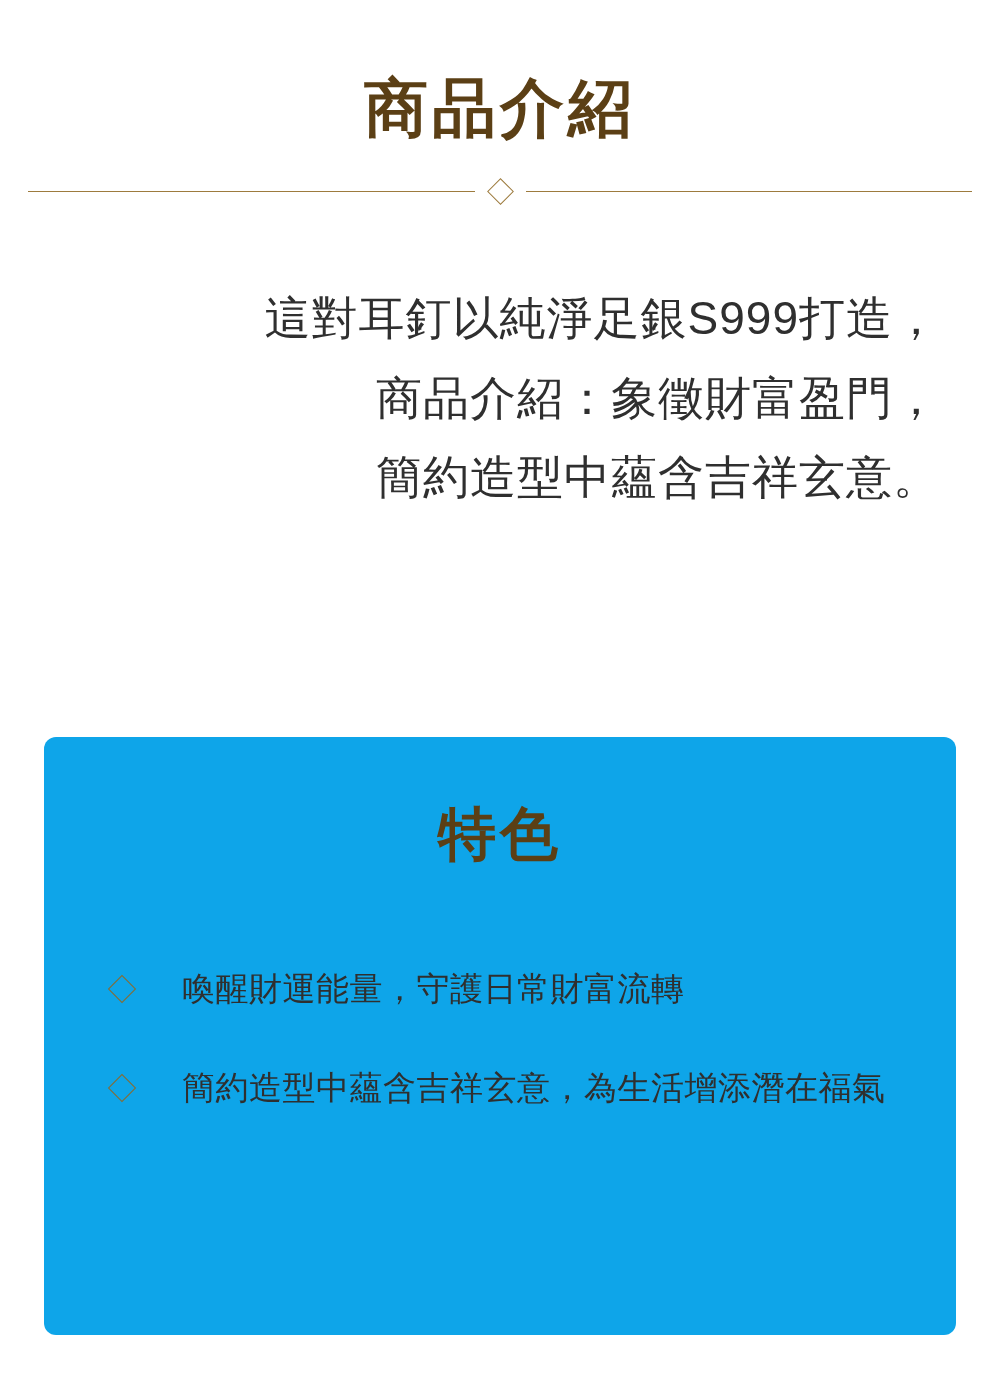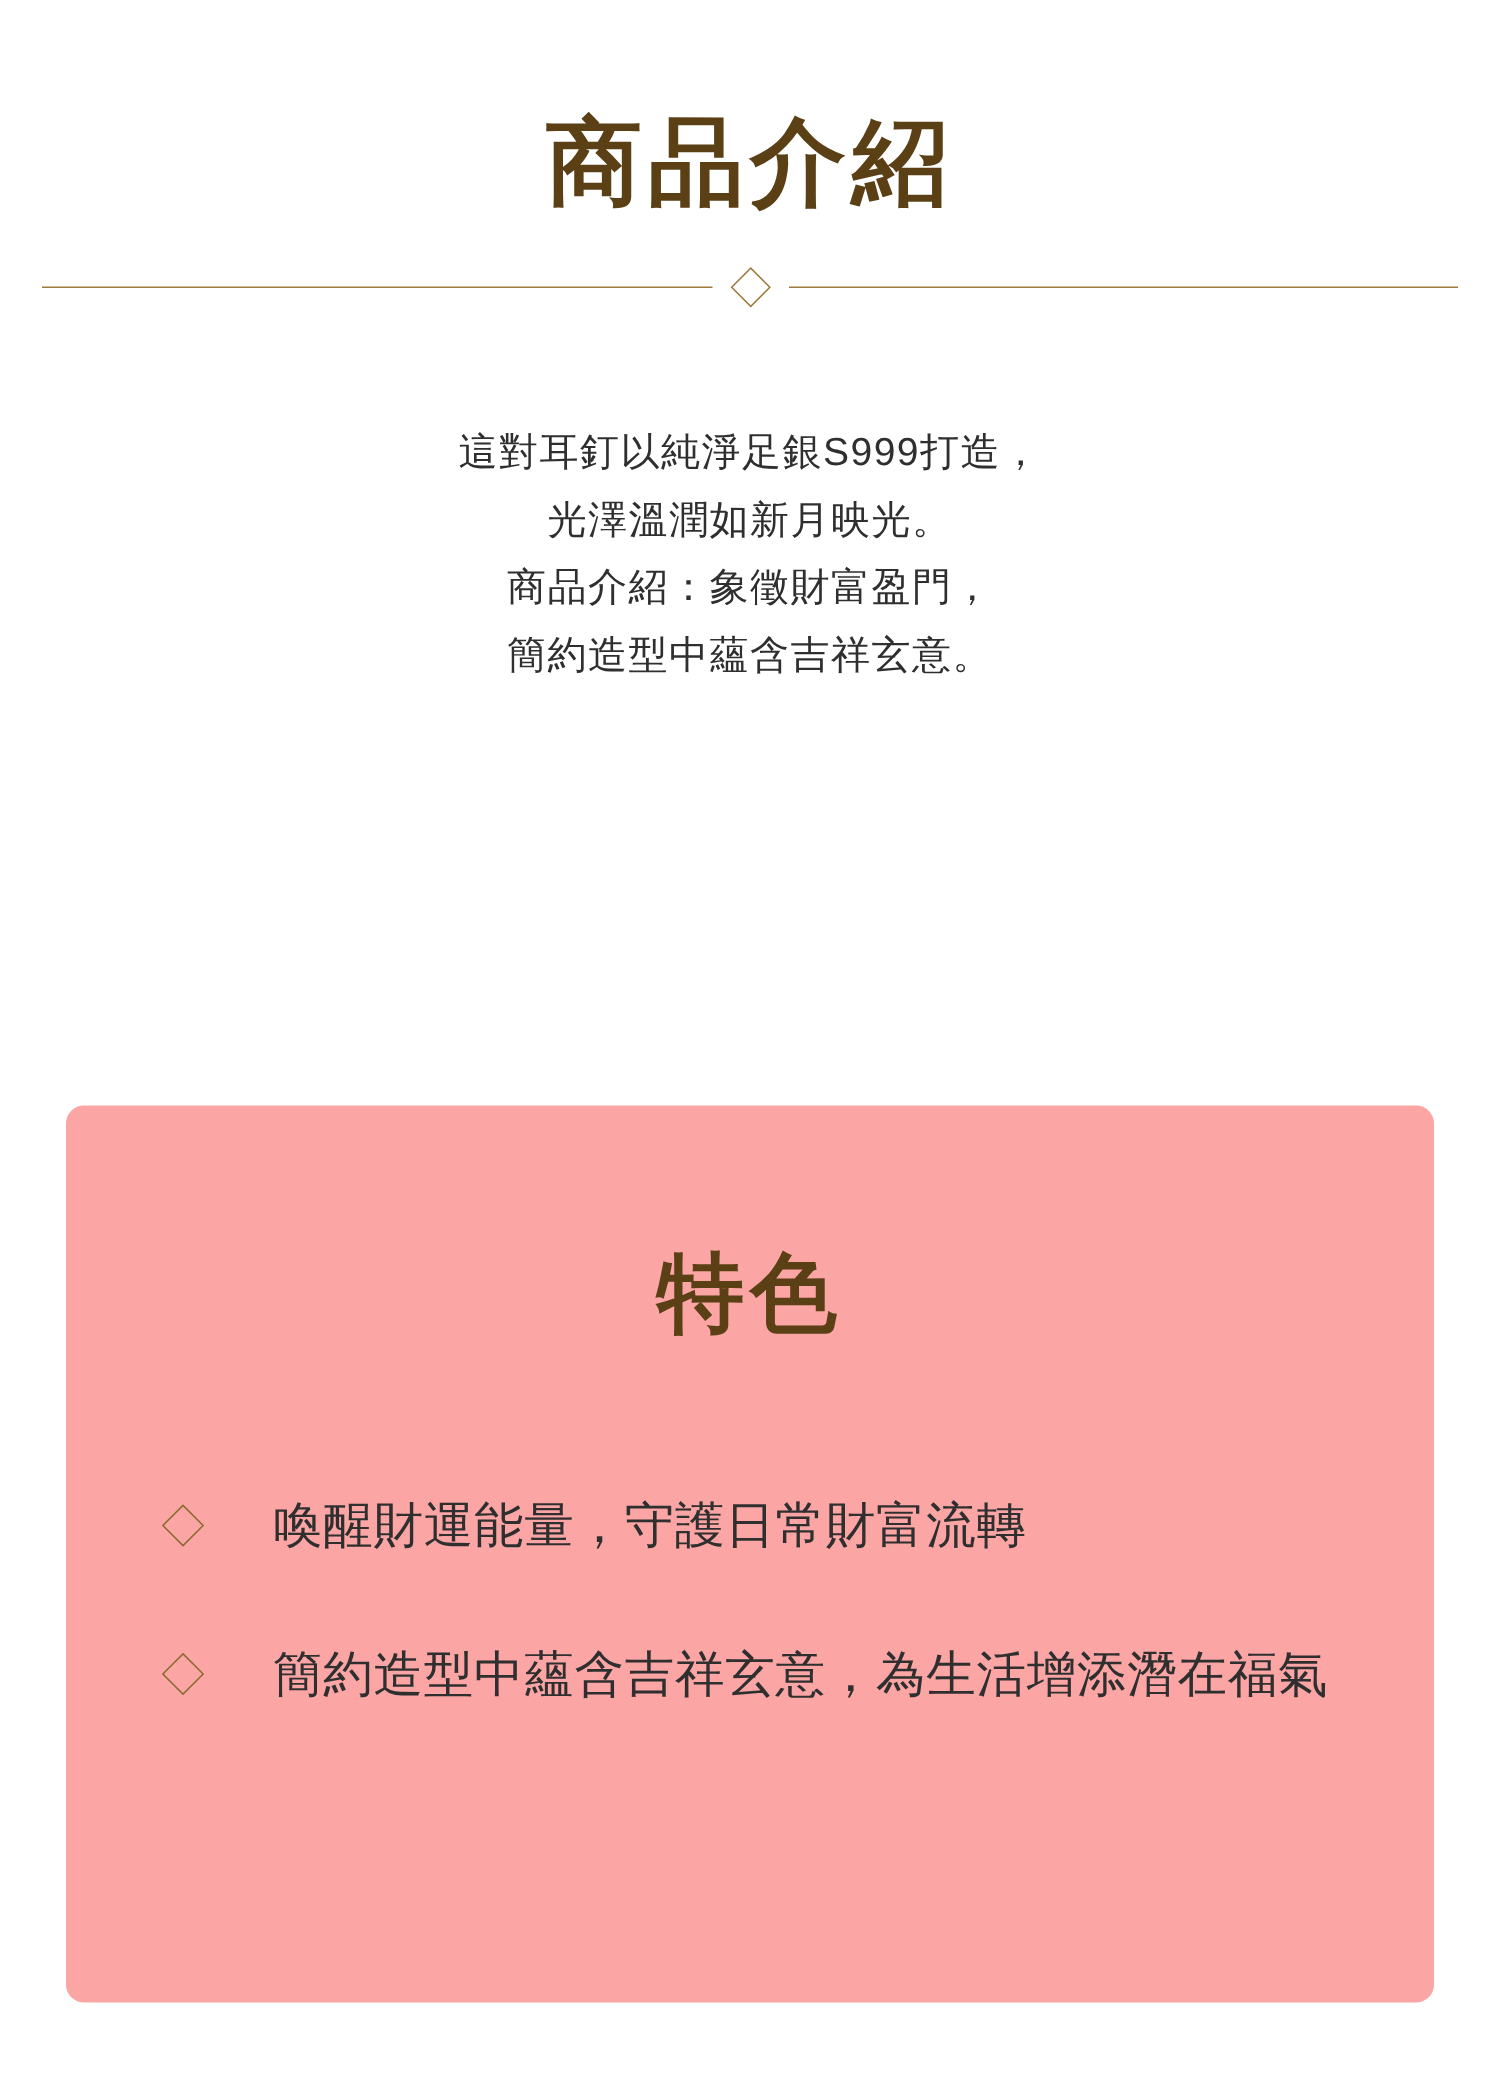"這對耳釘以純淨足銀S999打造，" .intro { font-size: 26px -> 46px; text-align: center -> right }
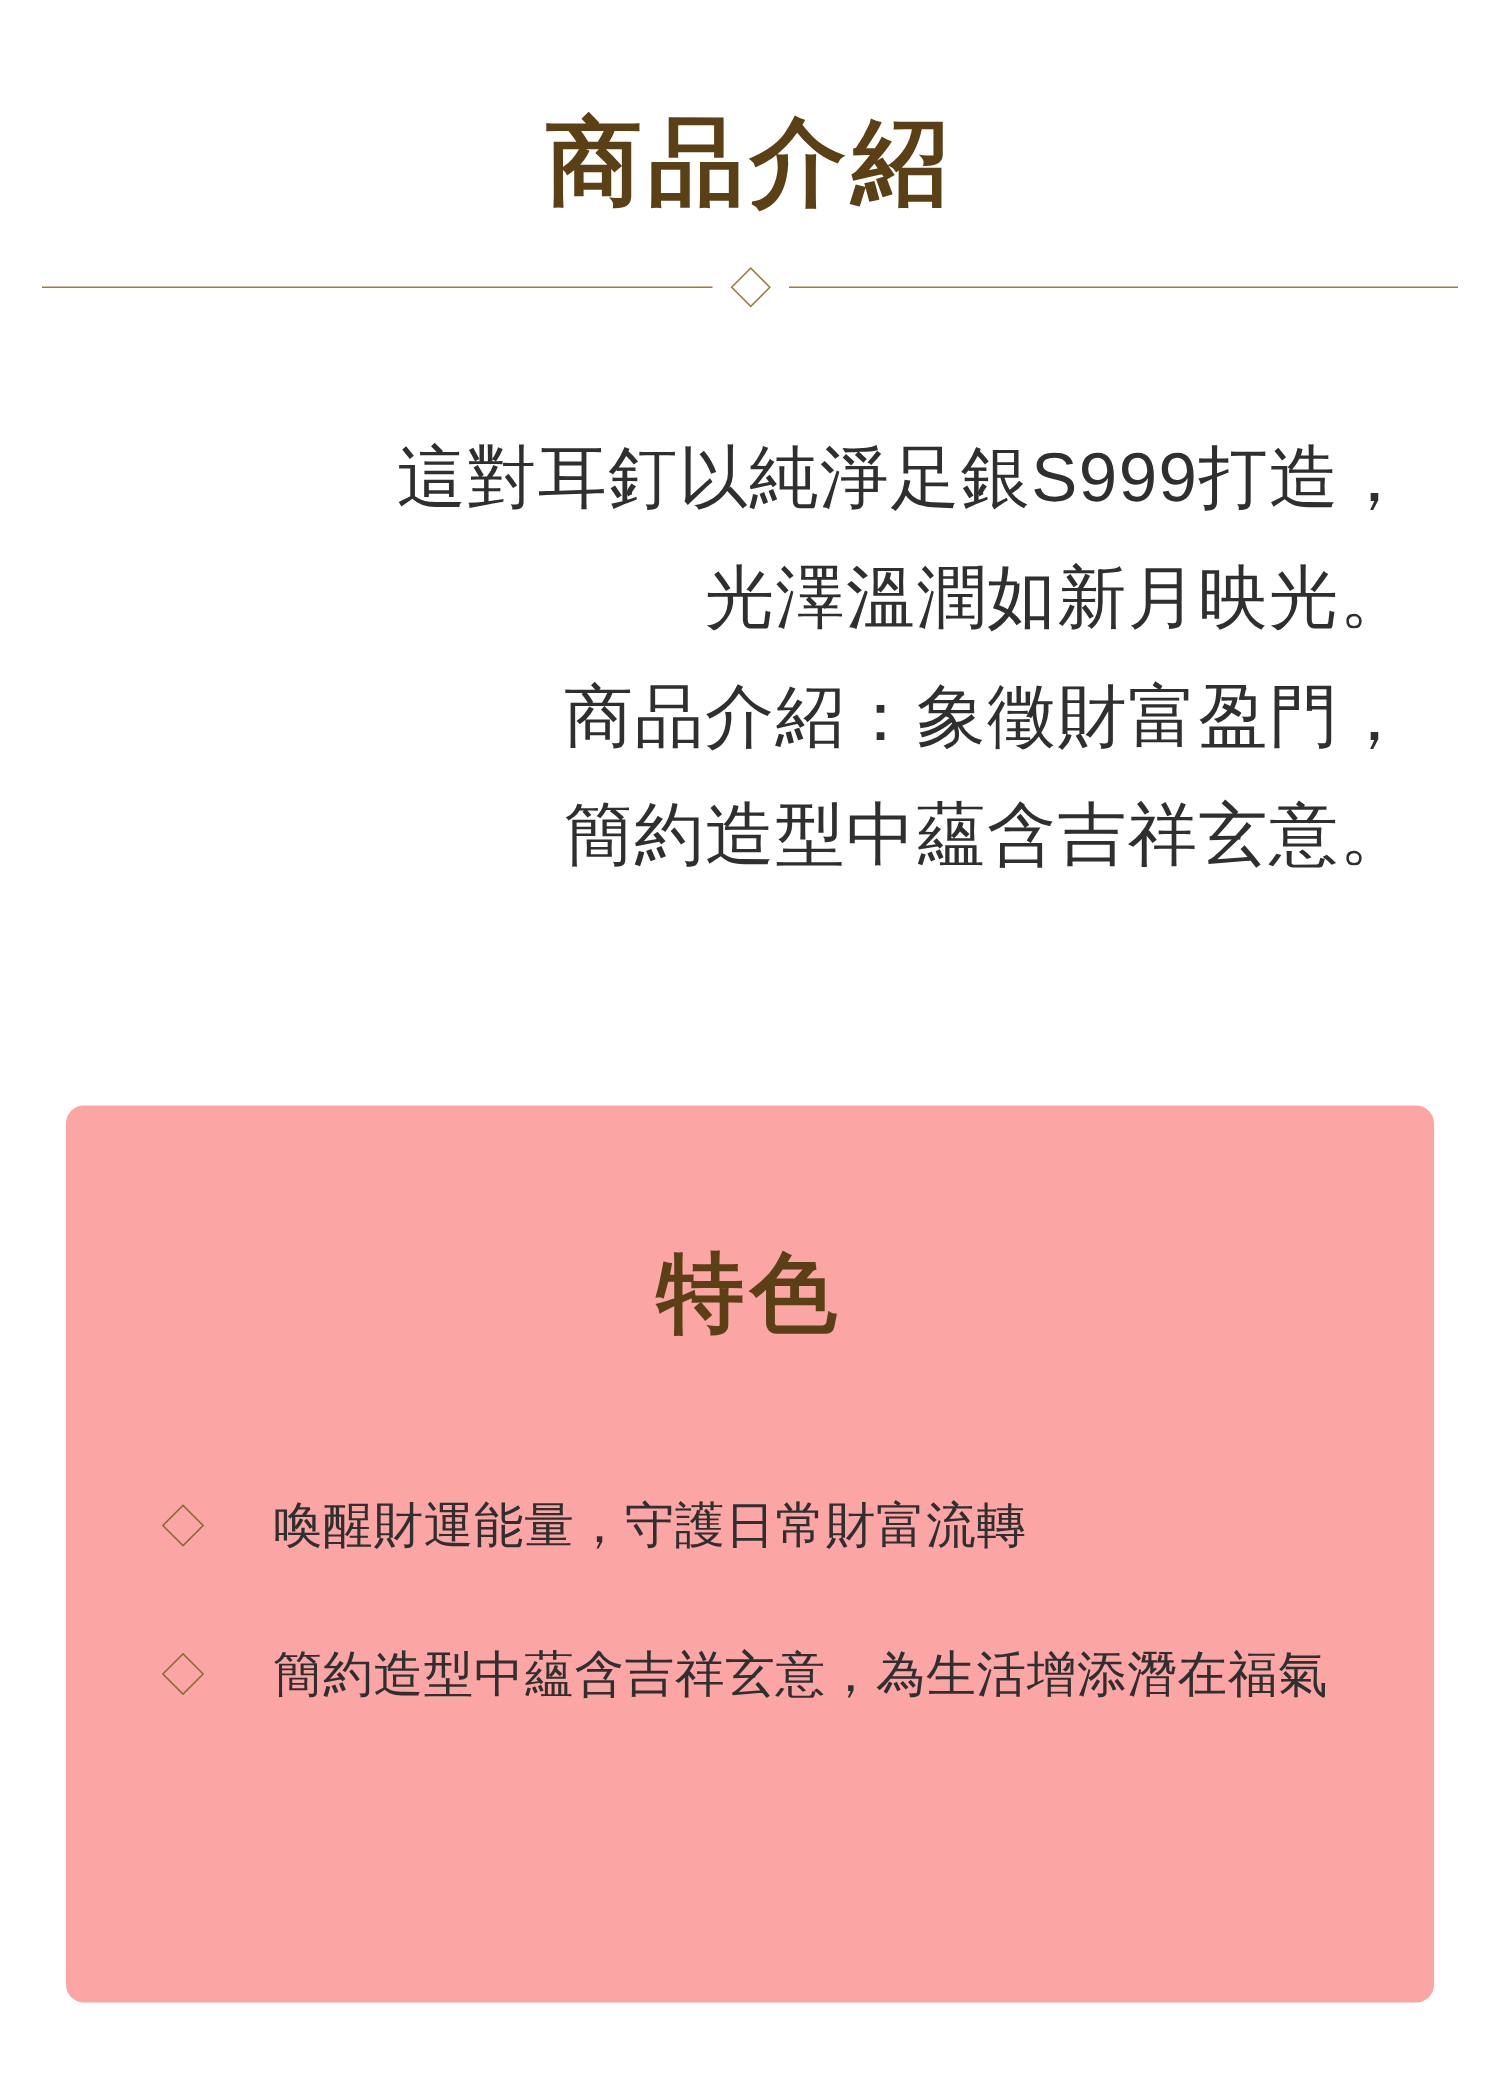"光澤溫潤如新月映光。" span.line { html: <span>光澤溫潤如新月映光。</span> -> none }
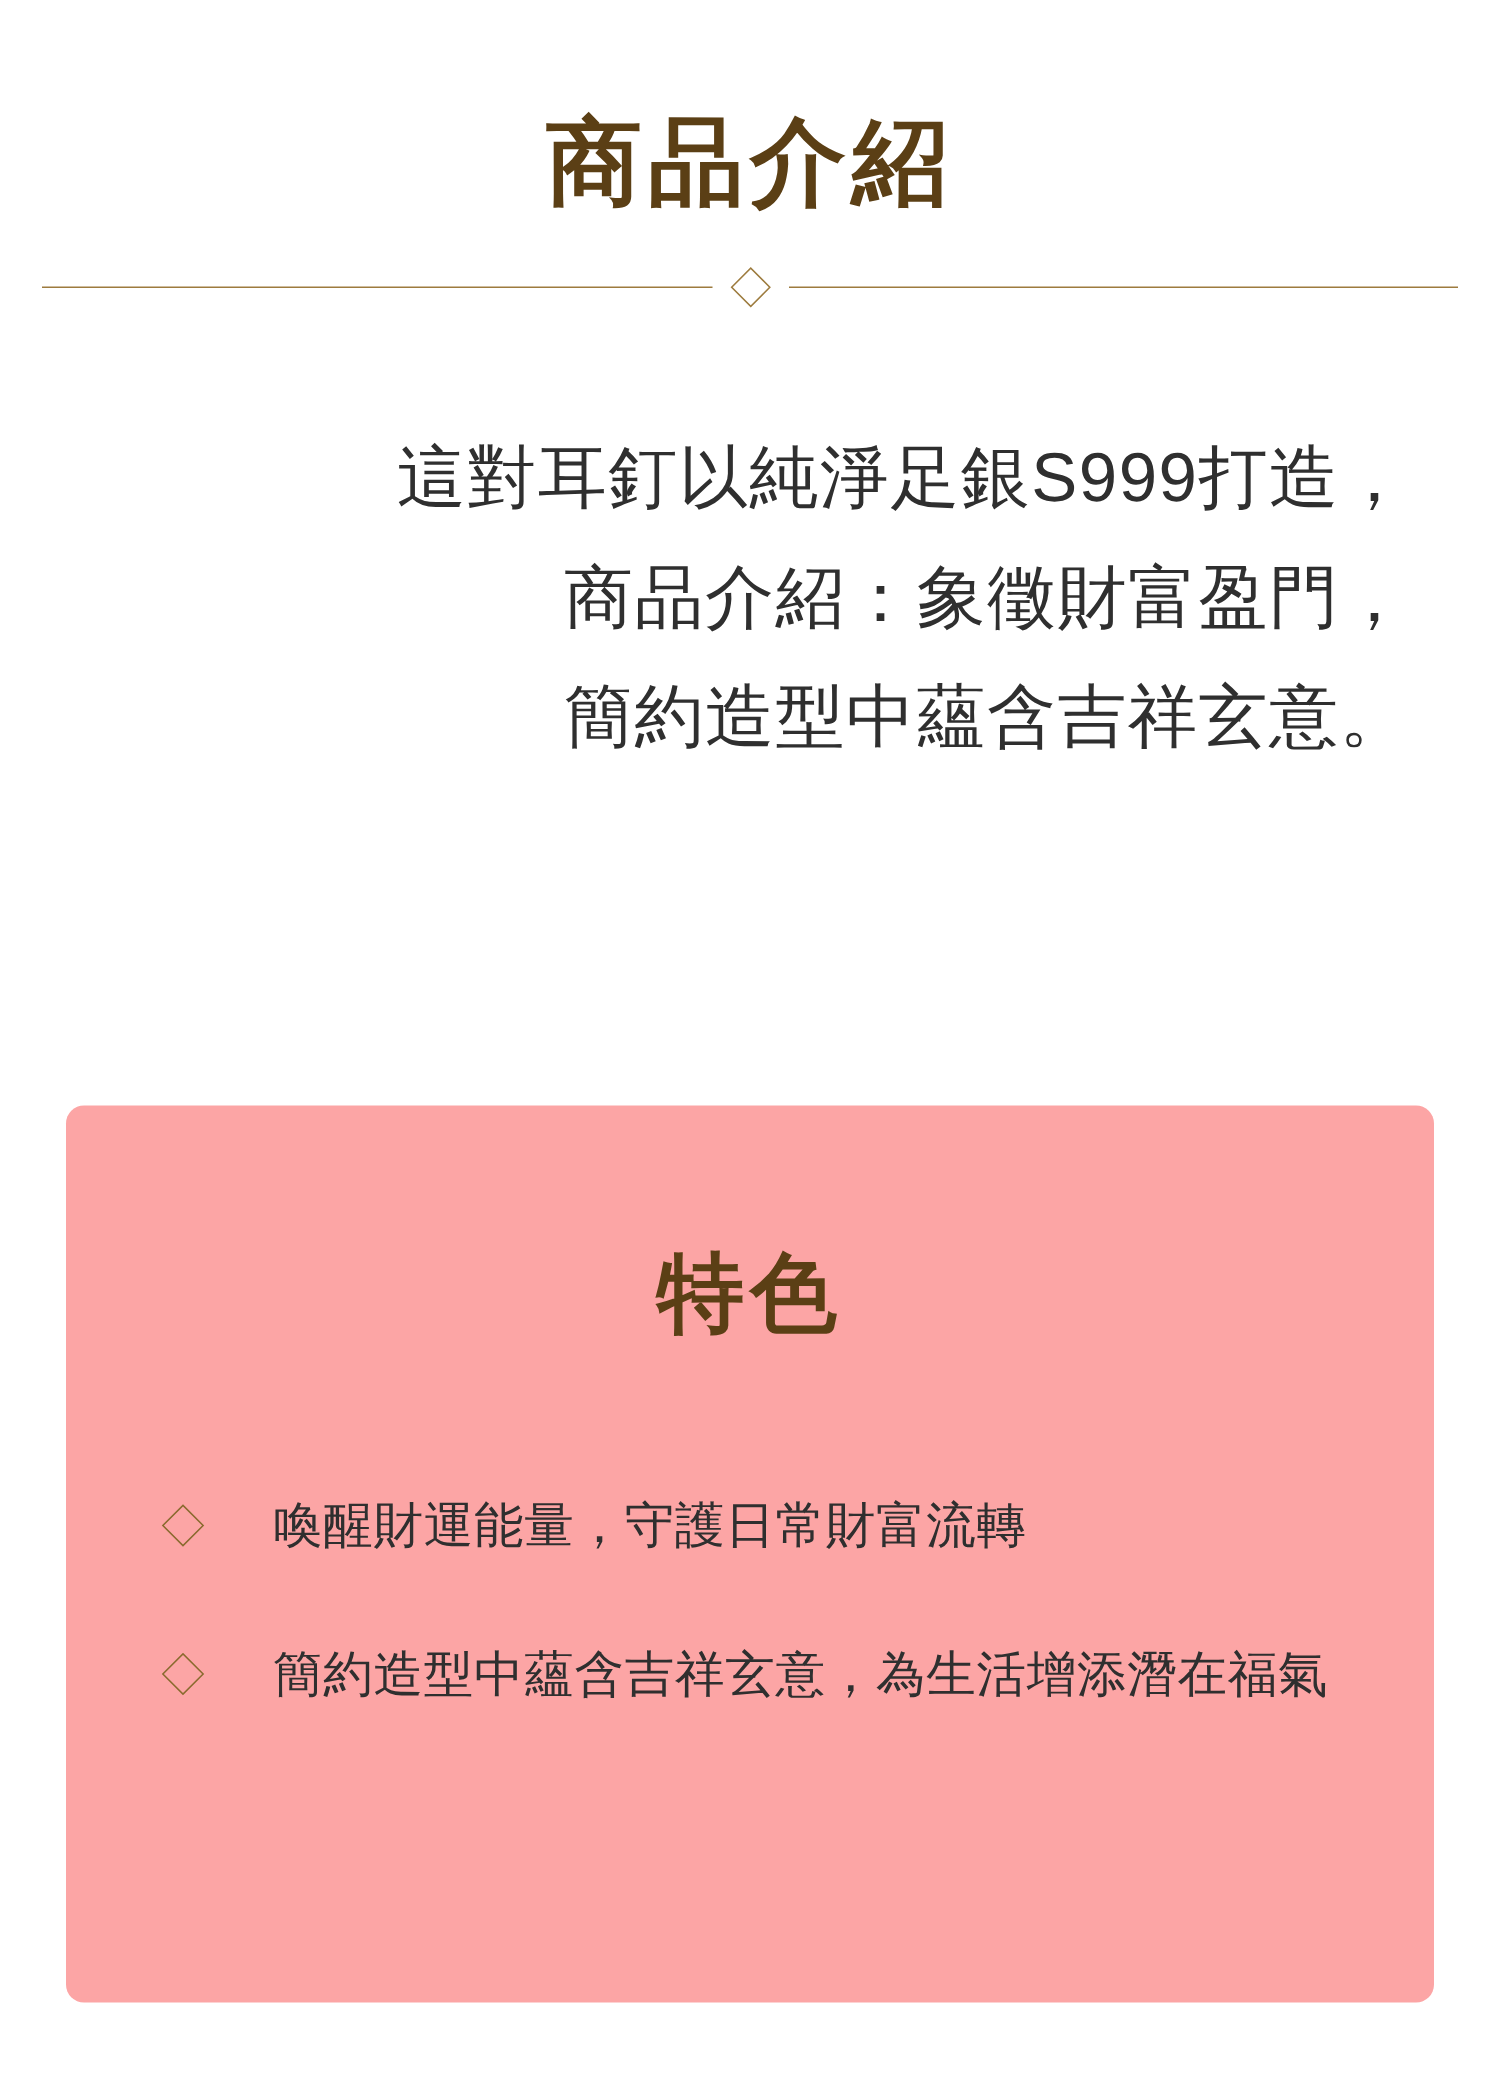"特色" .feature-panel { background: #fca5a5 -> #0ea5e9; padding: 80px 56px 40px 56px -> 52px 56px 40px 56px }
